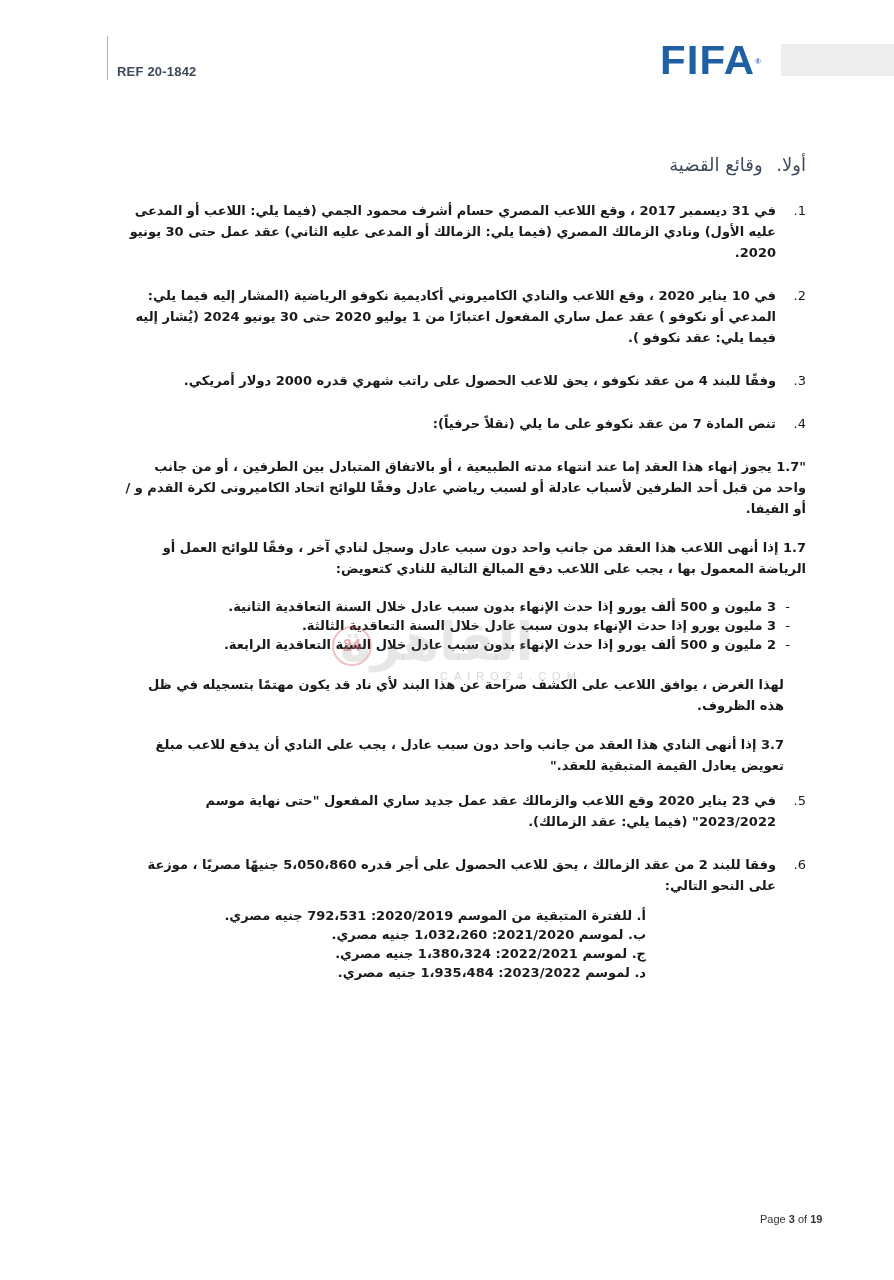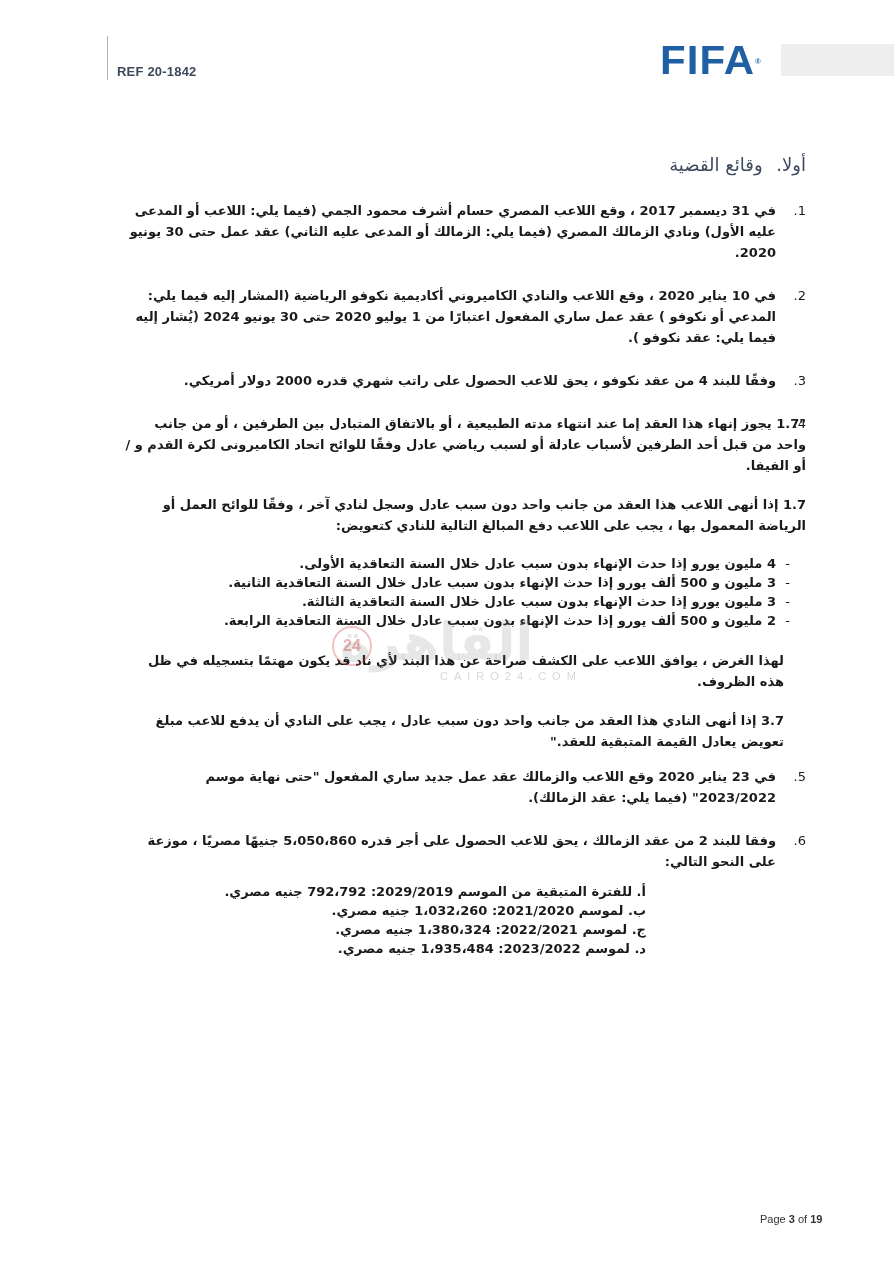"تنص المادة 7 من عقد" span { html: none -> <span>تنص المادة 7 من عقد نكوفو على ما يلي (نقلاً حرفياً):</span> }
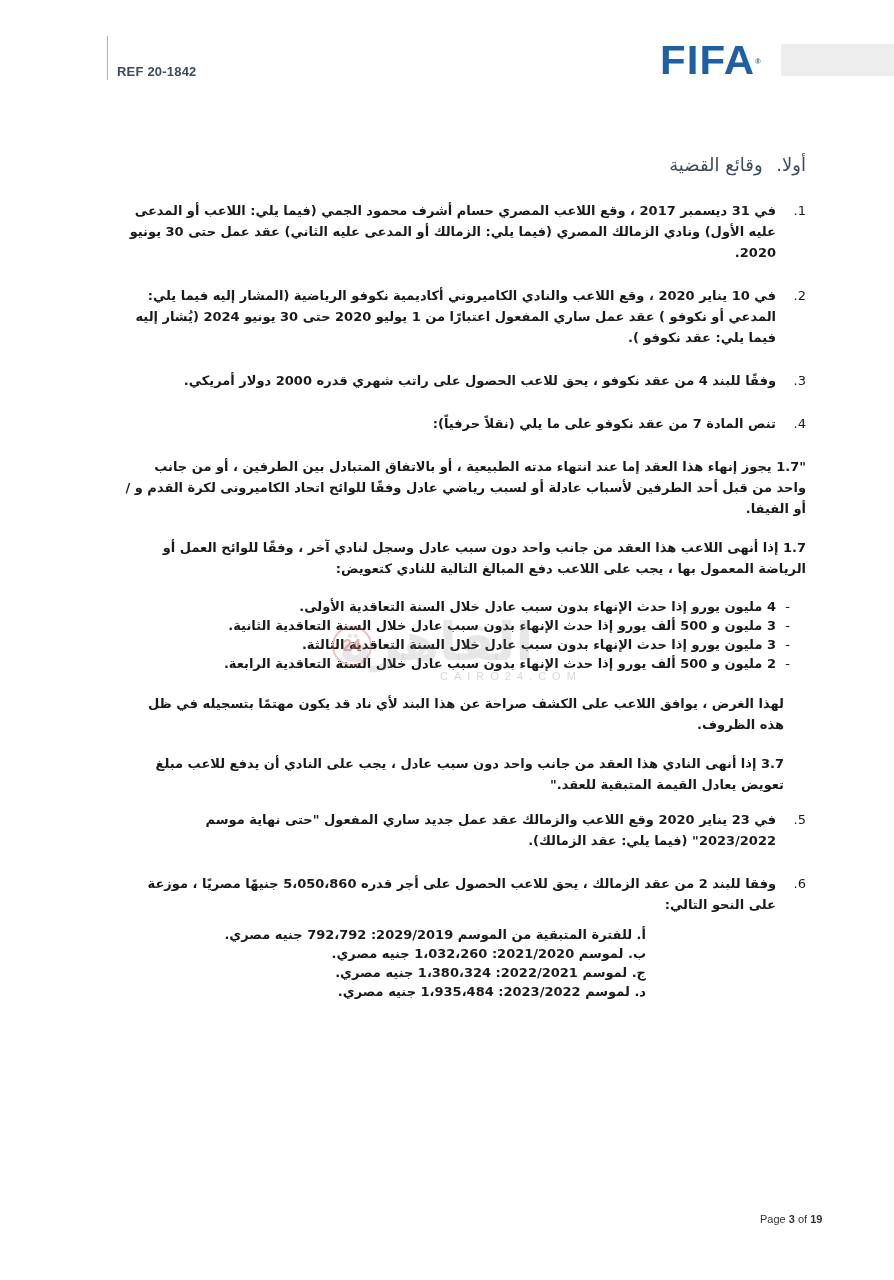"4 مليون يورو إذا حدث" li { html: <li>4 مليون يورو إذا حدث الإنهاء بدون سبب عادل خلال السنة التعاقدية الأولى.</li> -> none }
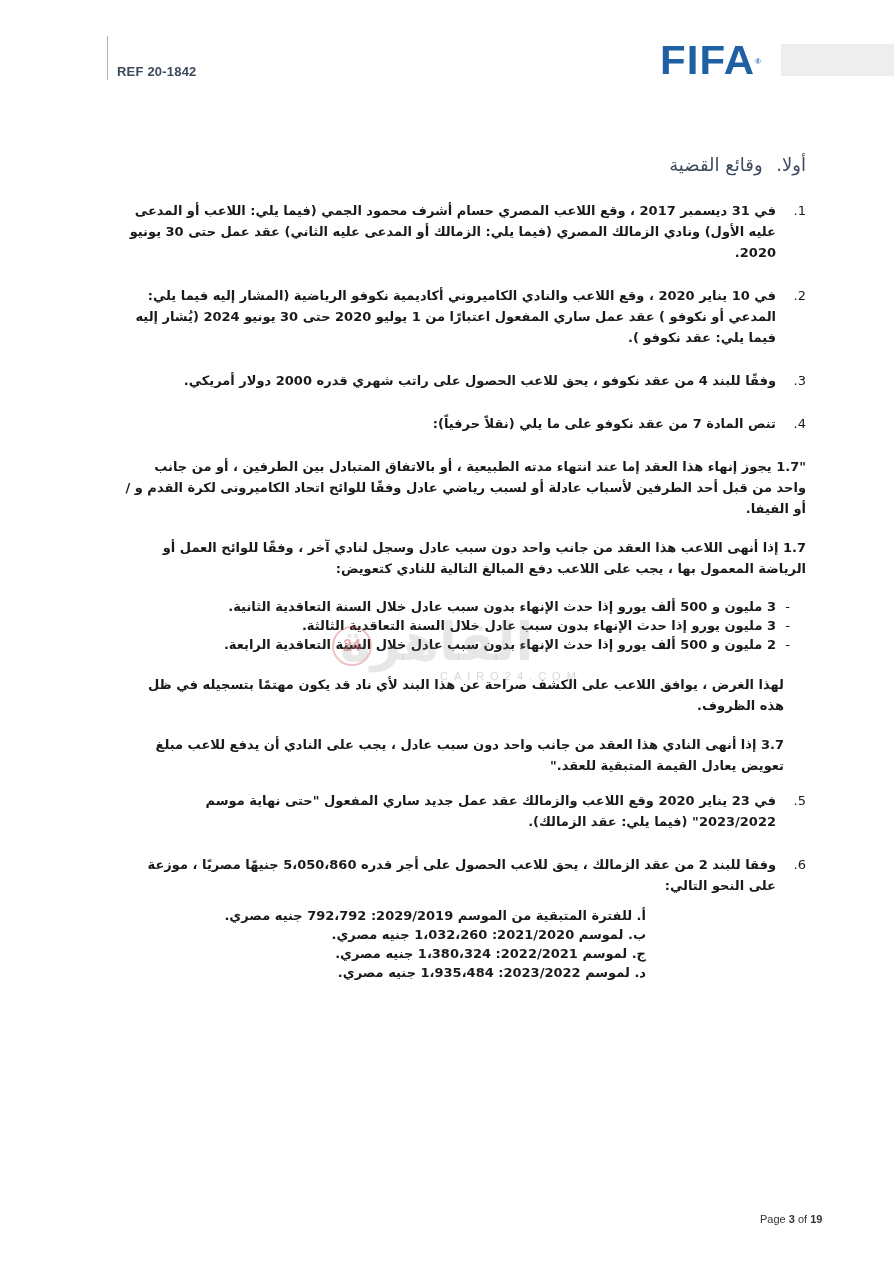"أ. للفترة المتبقية من الموسم" div { text: 2029/2019: 792،792 -> 2020/2019: 792،531 }
